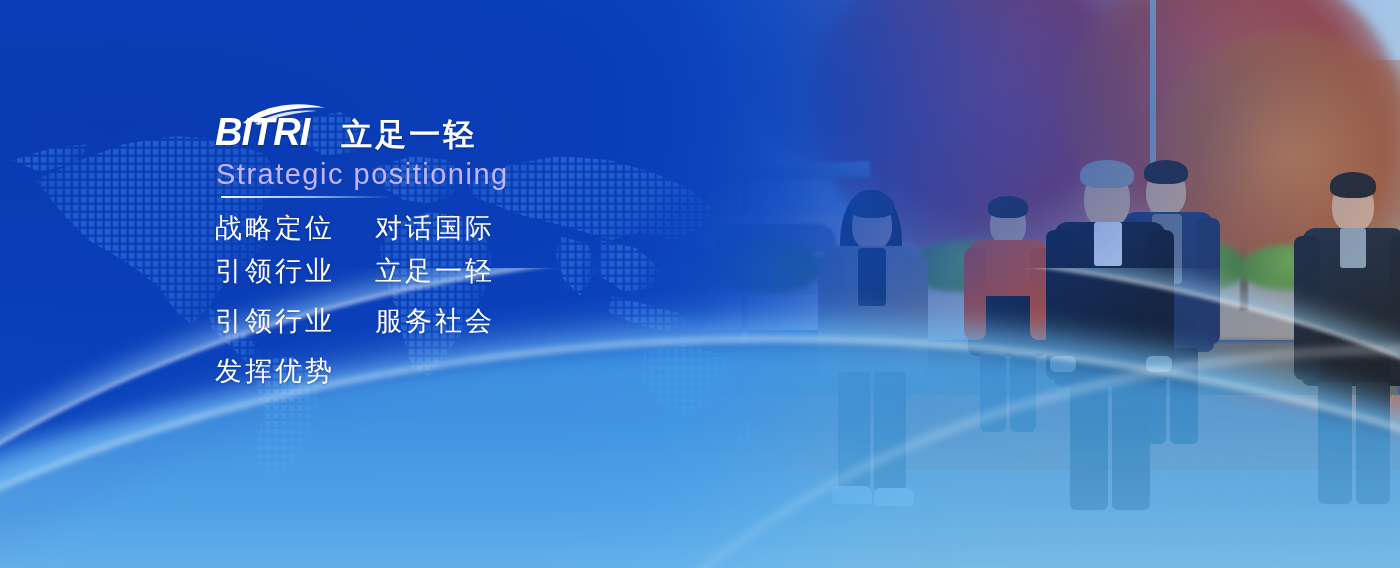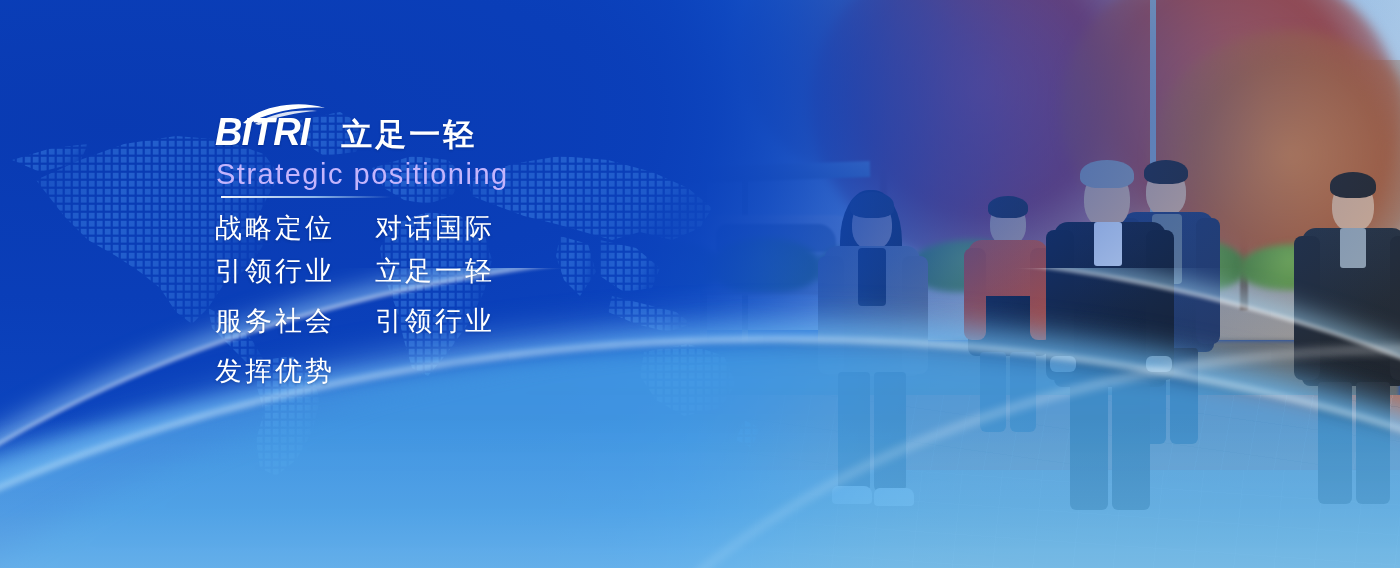"服务社会" span.slogan-col { order: before "引领行业" -> after "引领行业" }
